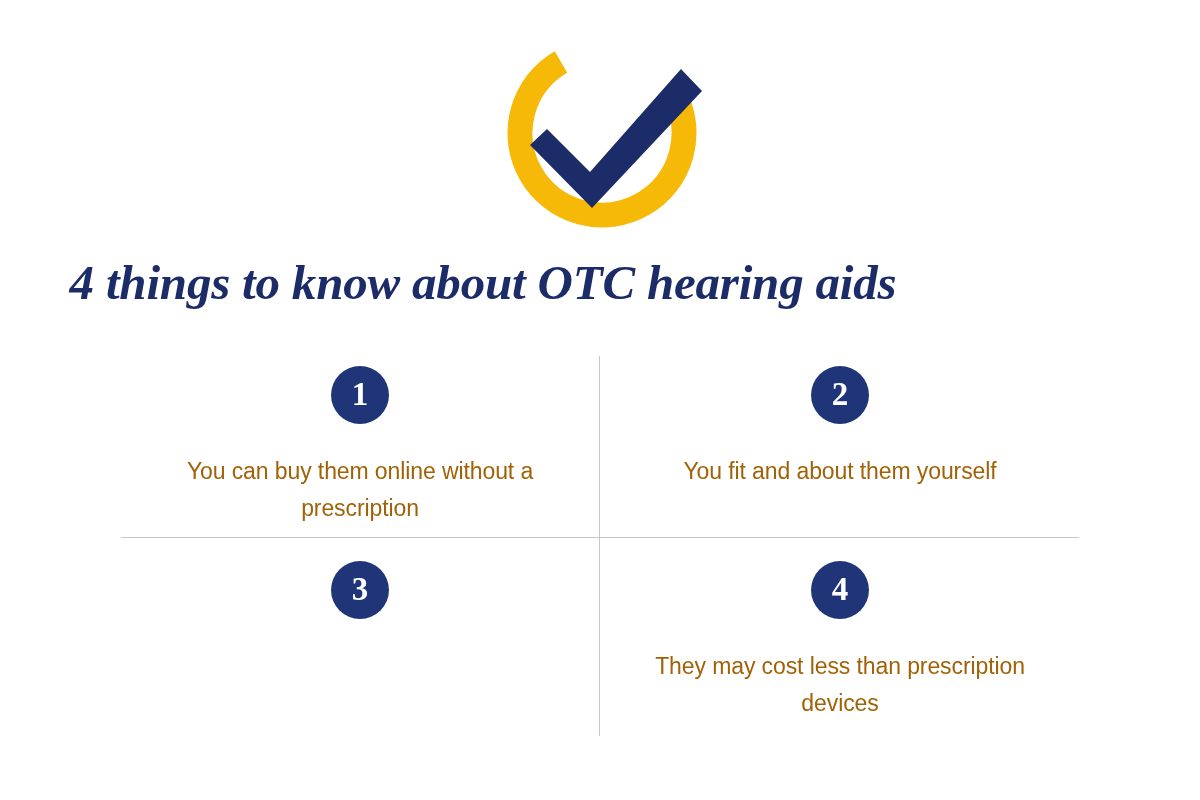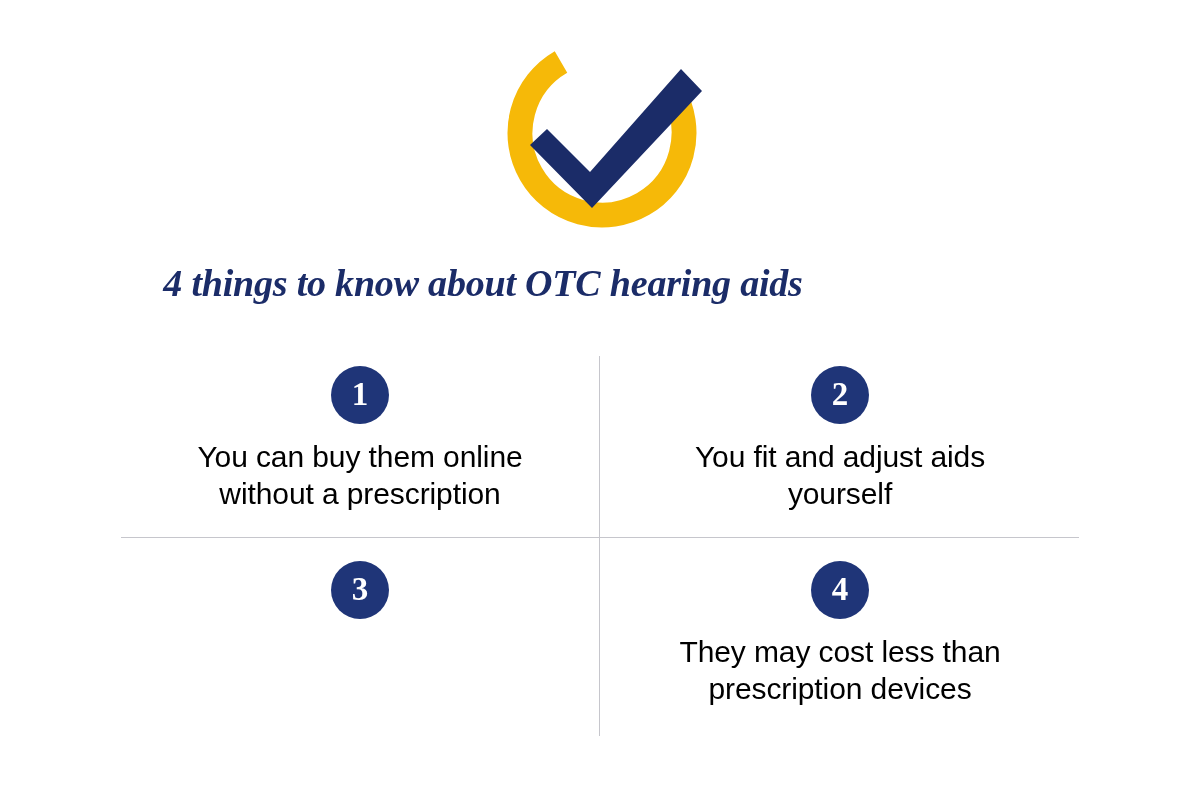"4 things to know about" .title { font-size: 38px -> 49px }
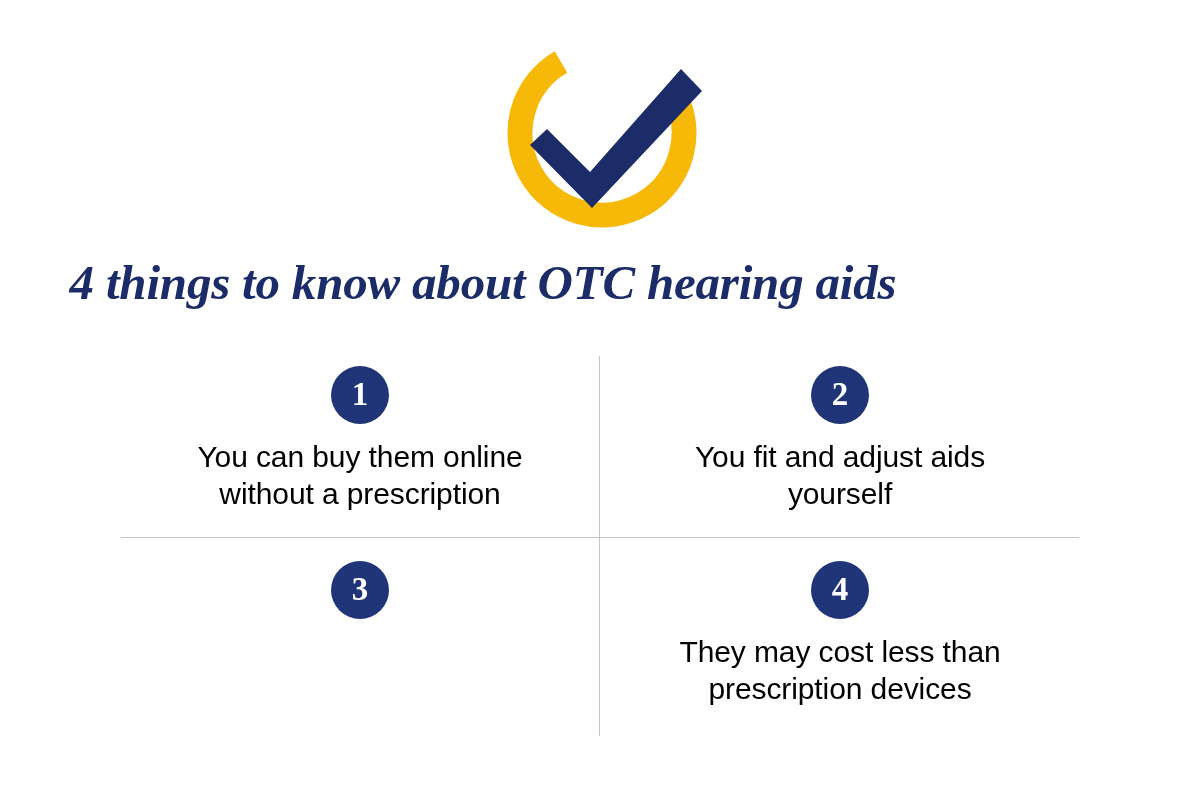"You can buy them online" .cell-text { color: #000000 -> #a16207; font-size: 30px -> 23px; margin-top: 14px -> 29px }
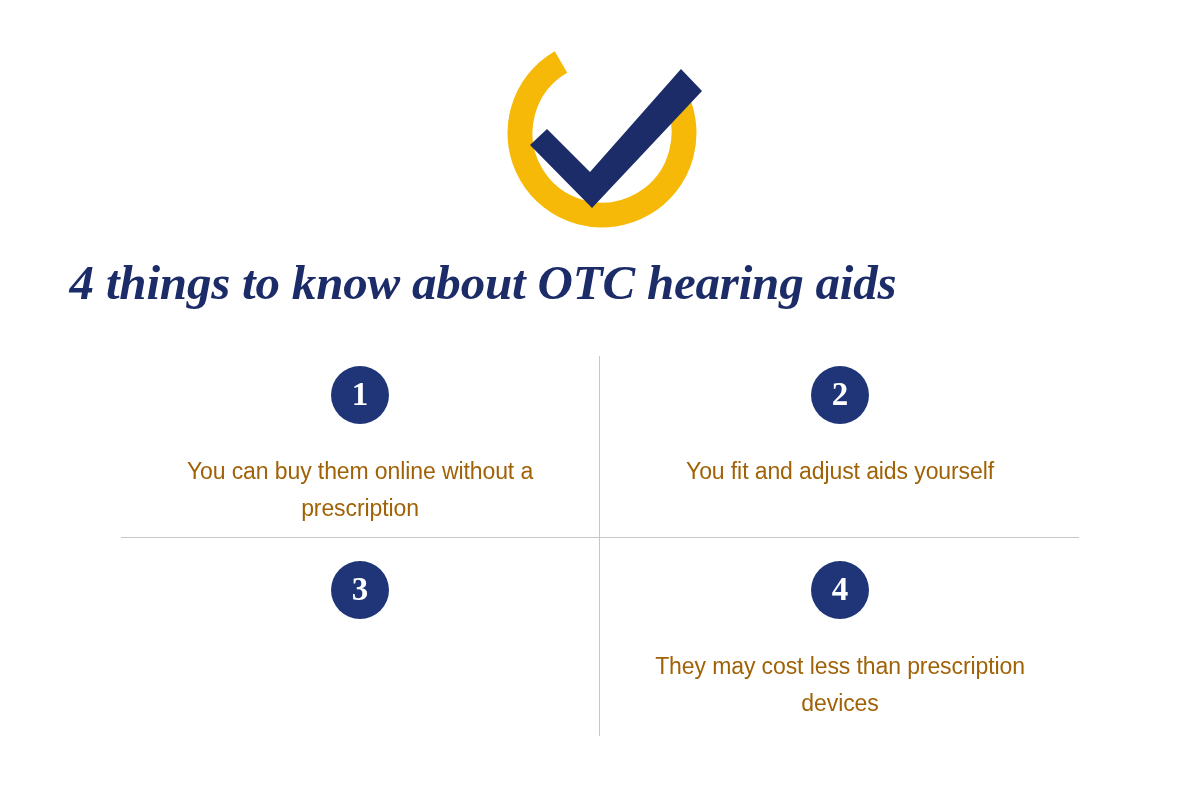"You fit and adjust aids" div.cell-text { text: adjust aids -> about them }
